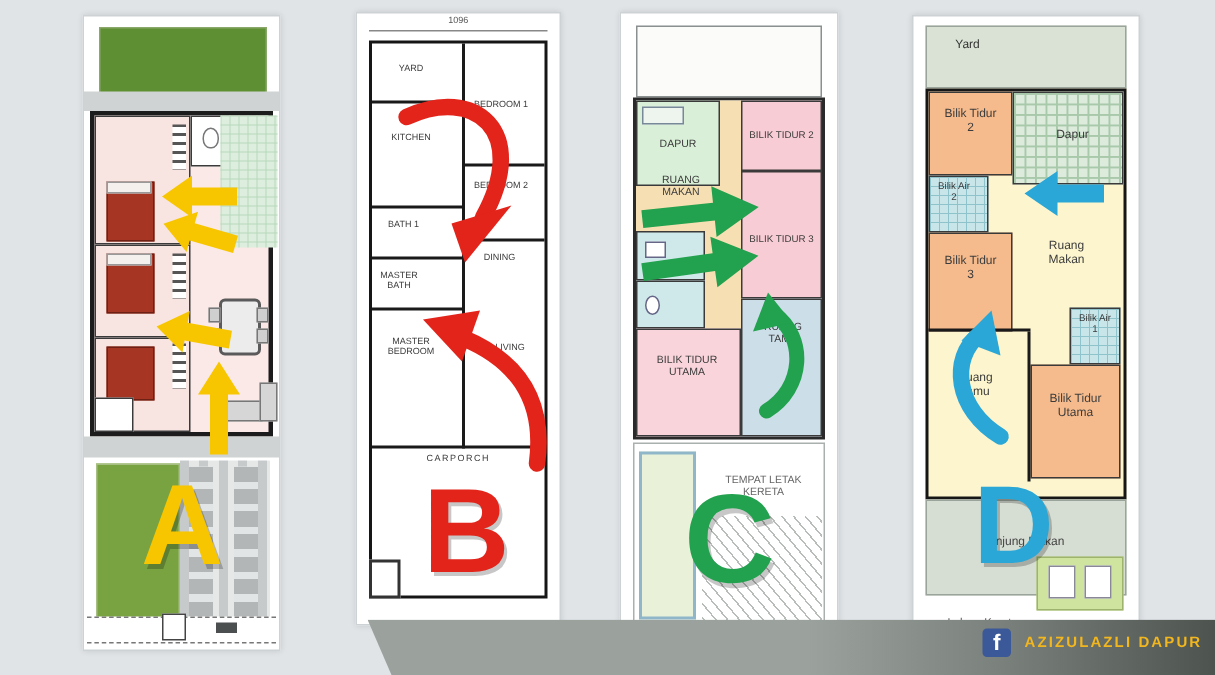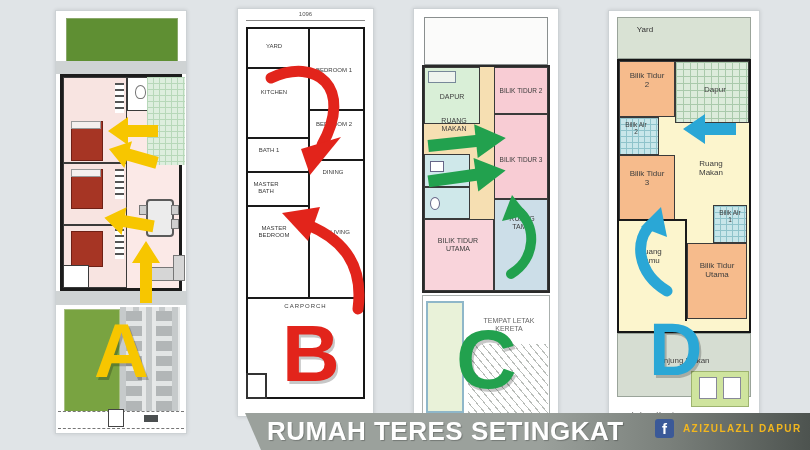"RUMAH TERES SETINGKAT" div.caption { html: <div>RUMAH TERES SETINGKAT</div> -> none }
